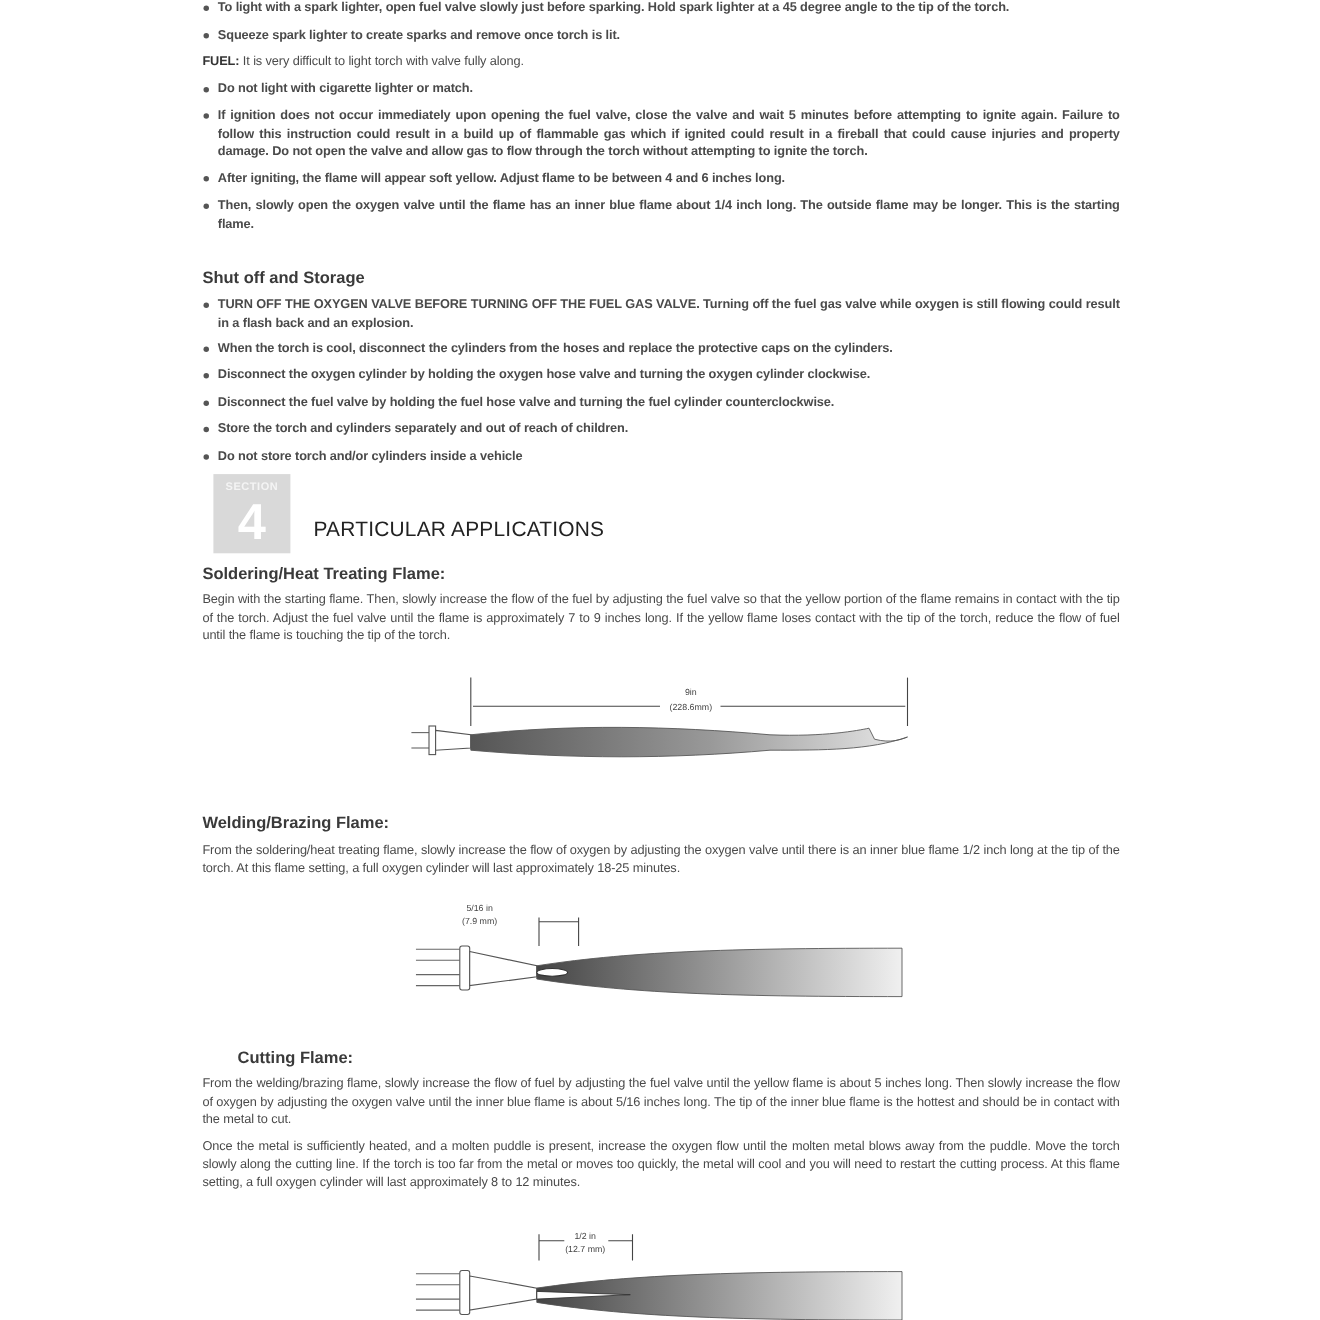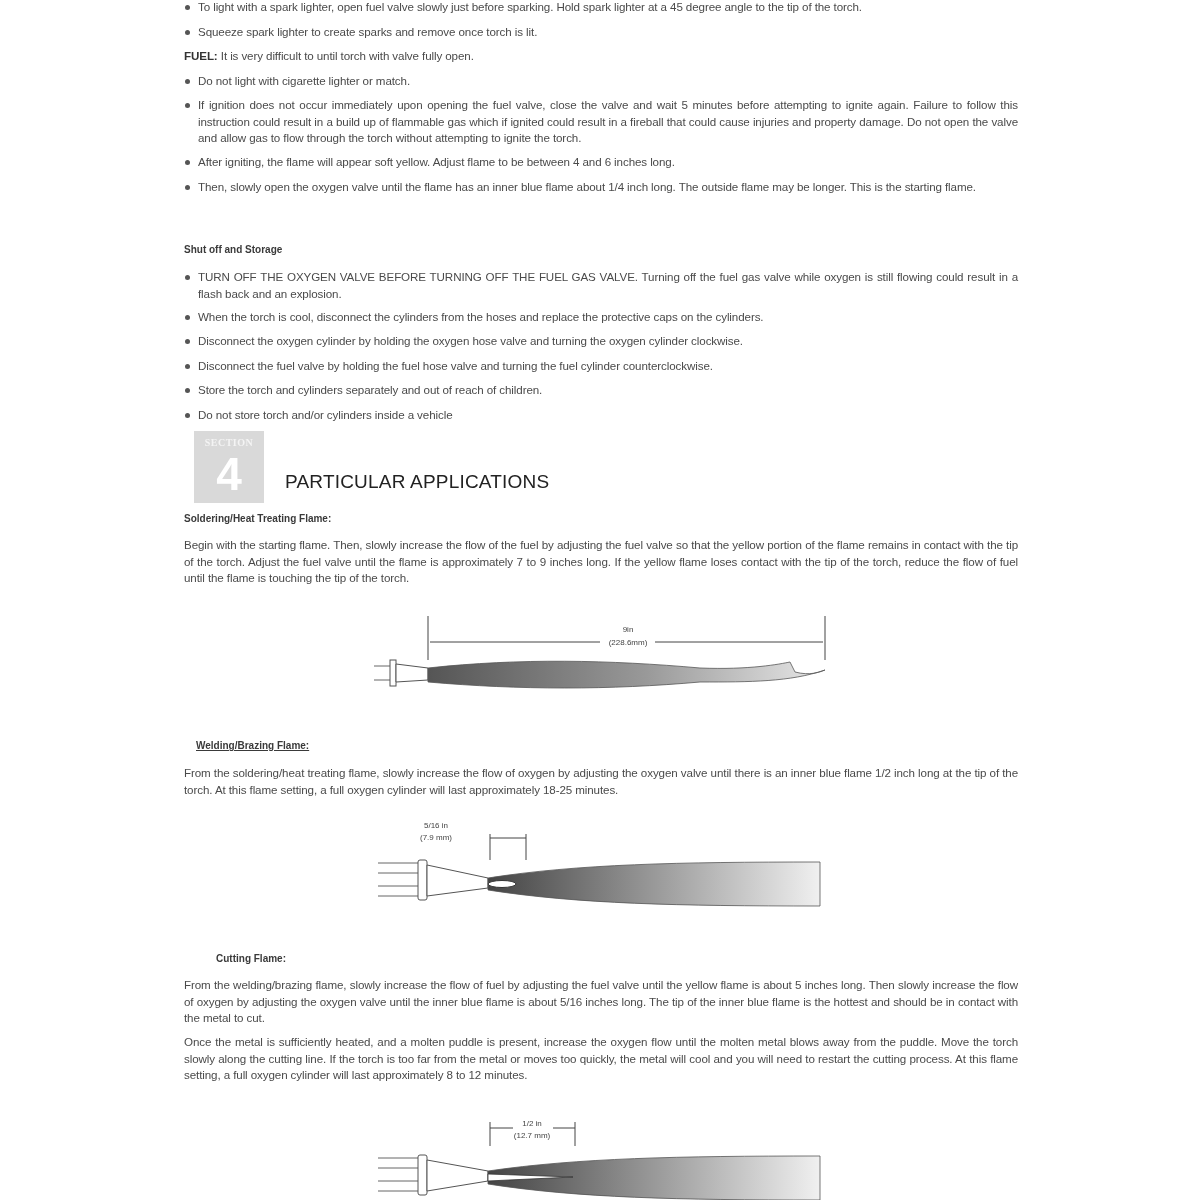"To light with a spark" .bullet { font-weight: none -> bold }
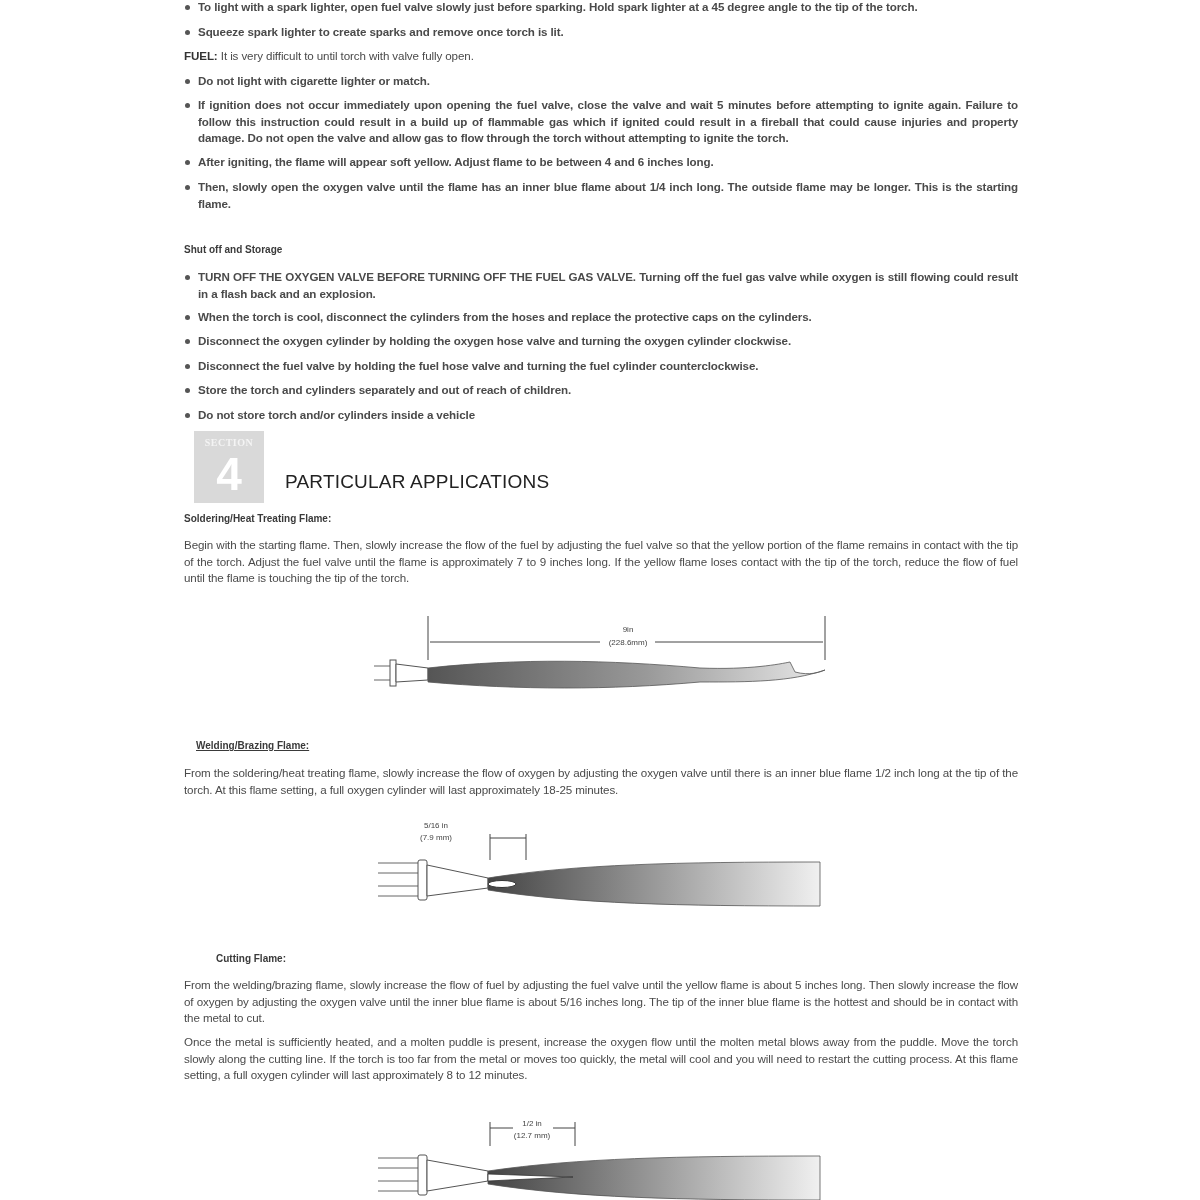"It is very difficult to" span { text: until torch with valve fully open -> light torch with valve fully along }
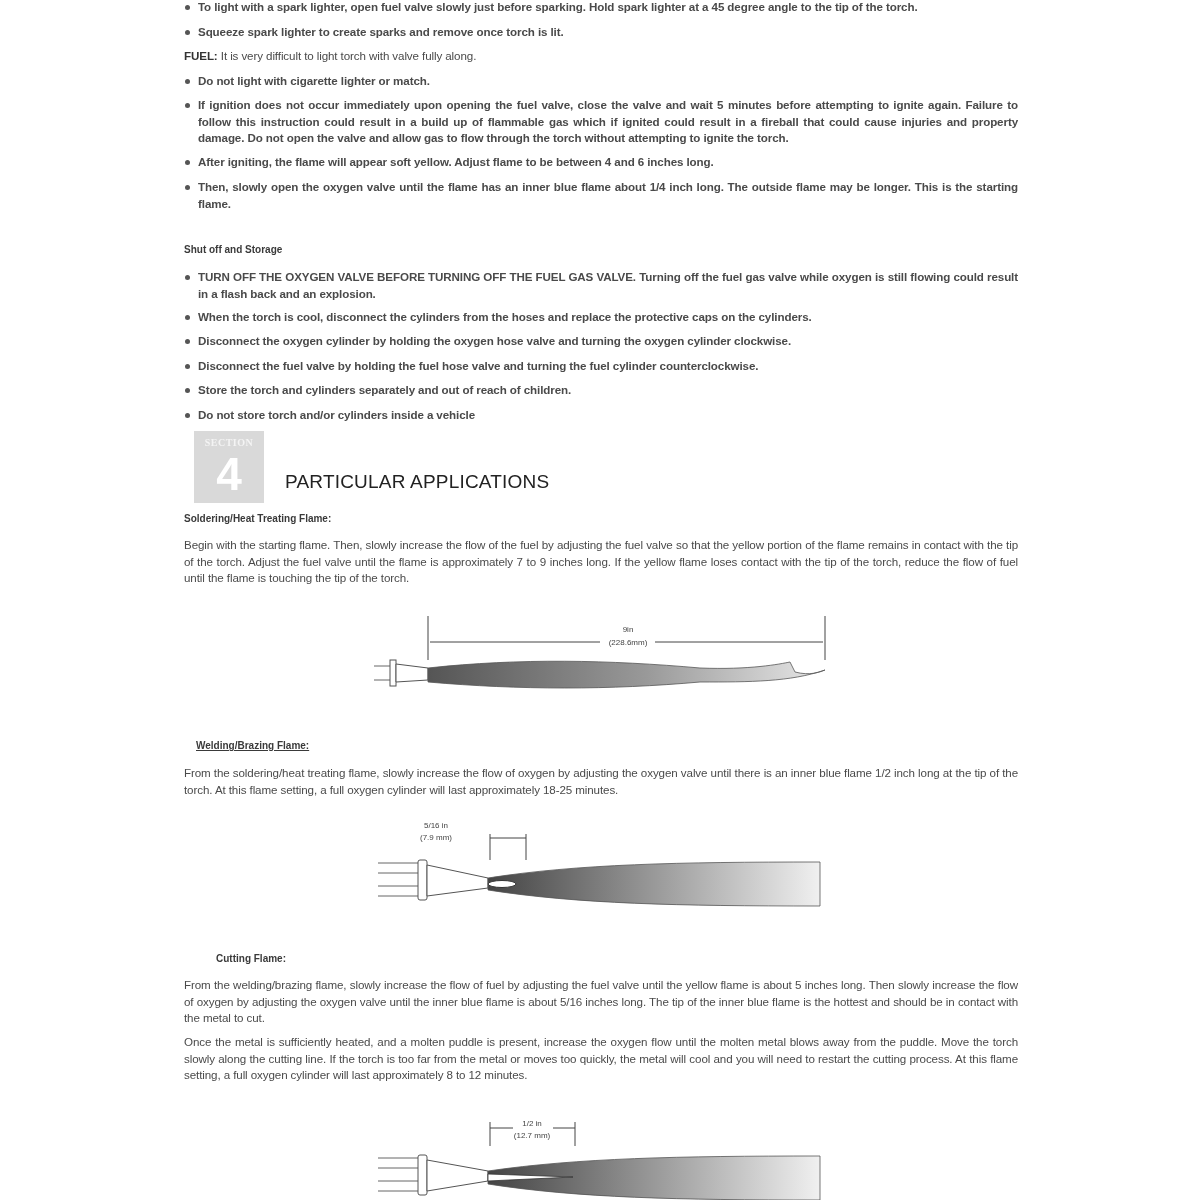"Shut off and Storage" .sub { font-size: 10px -> 15px }
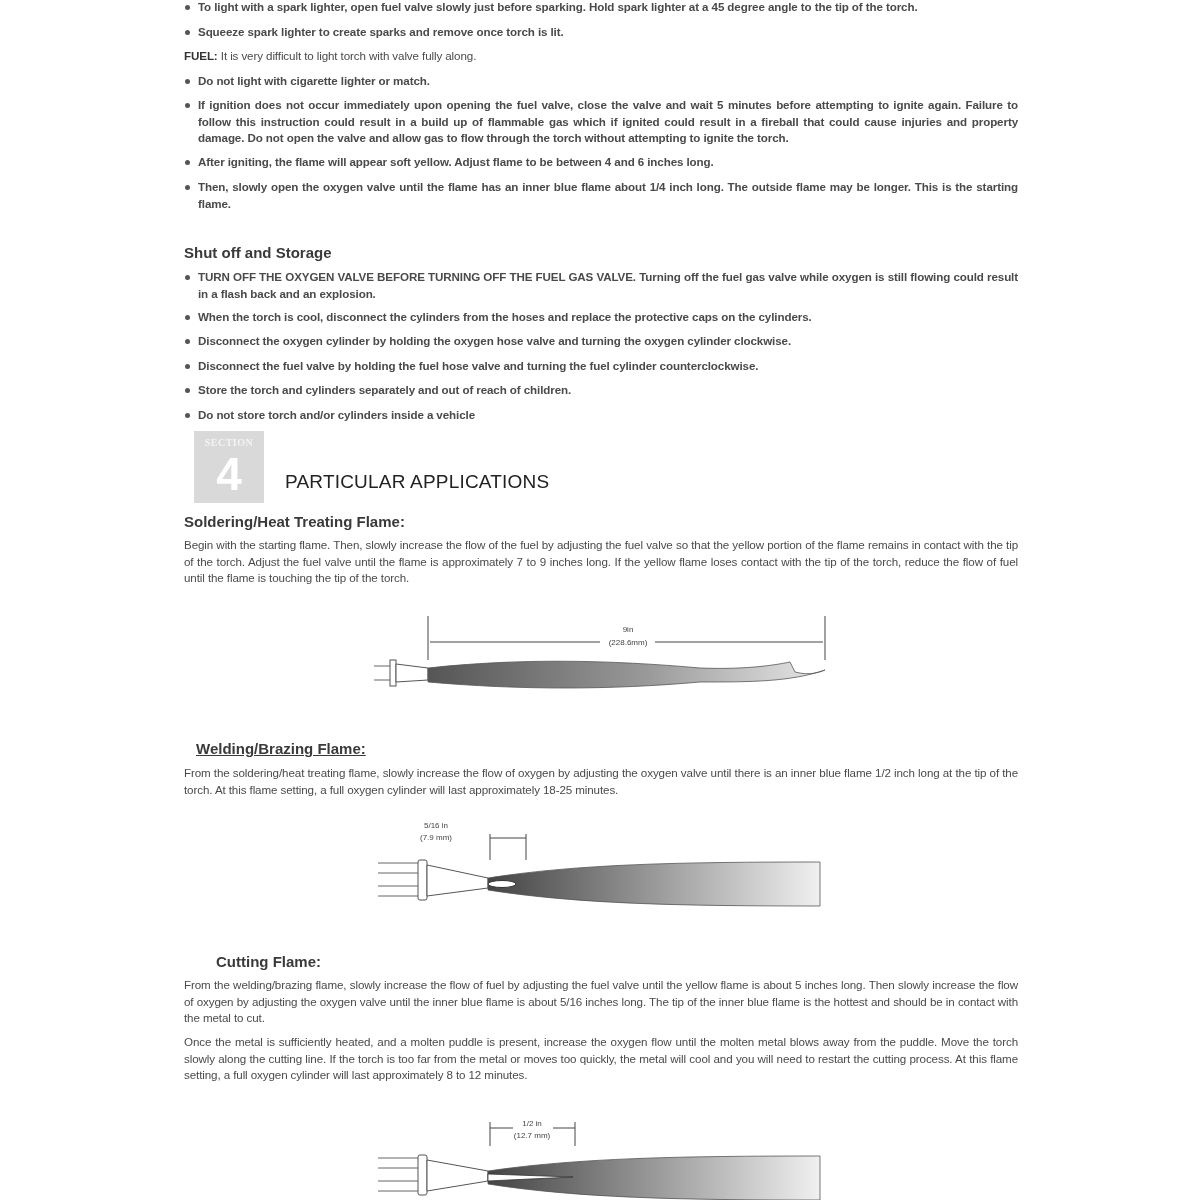"SECTION" .sec-box .slabel { font-family: Liberation Serif, serif -> none }
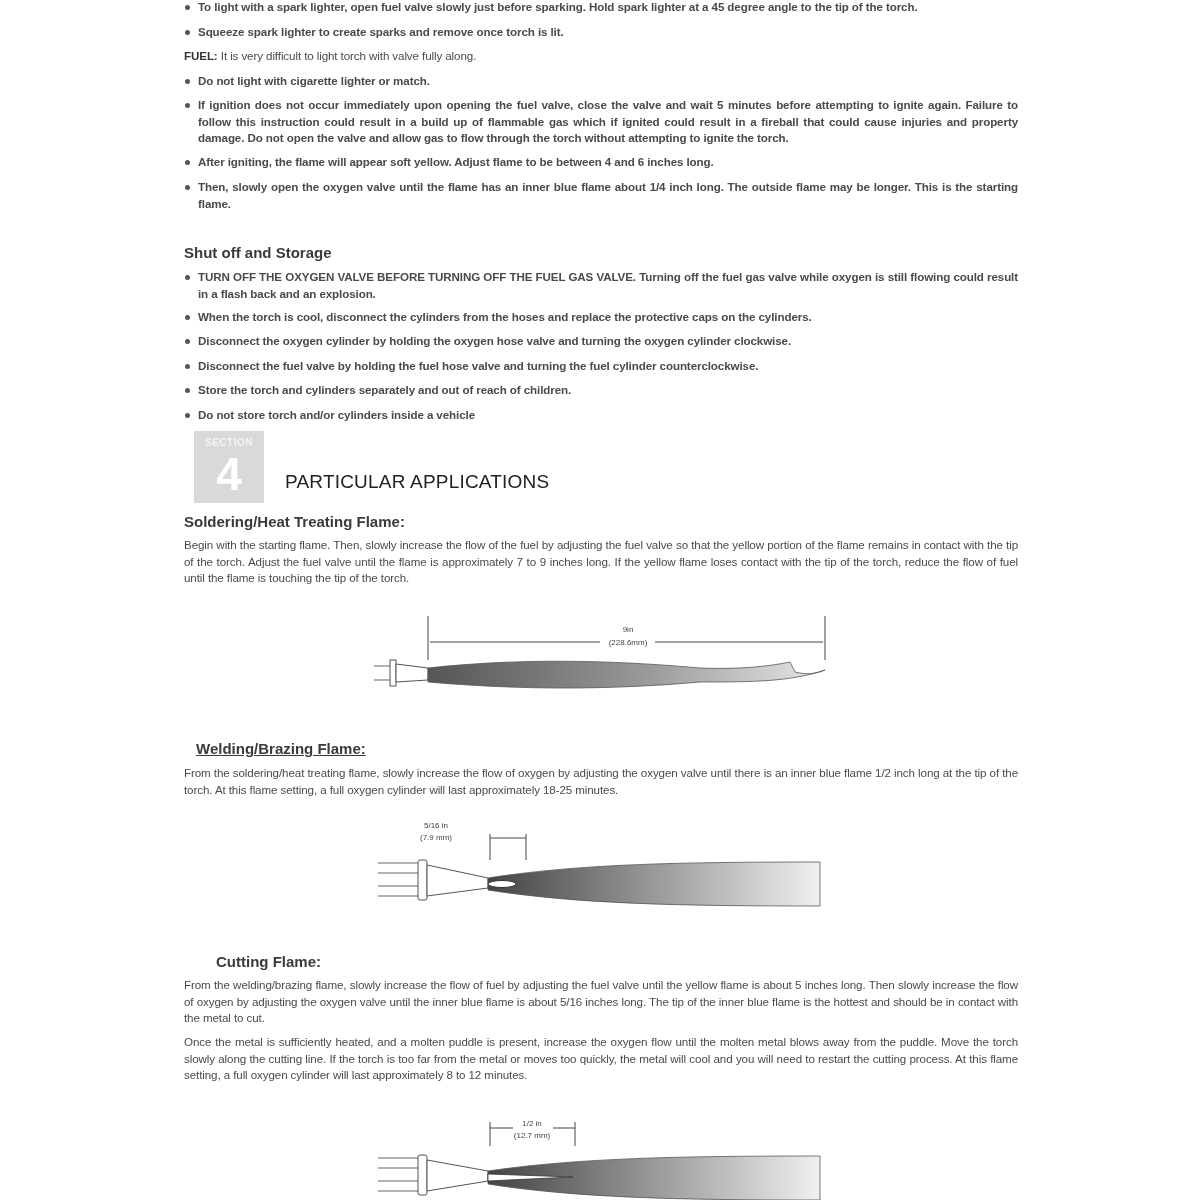"Welding/Brazing Flame:" div.abs { left: 12px -> 0; text-decoration: underline -> none }
